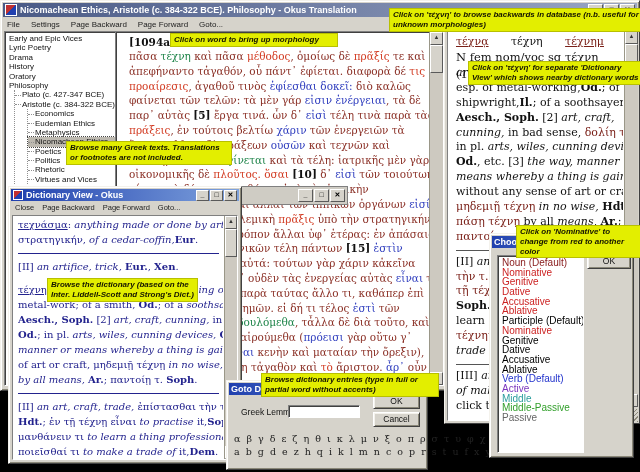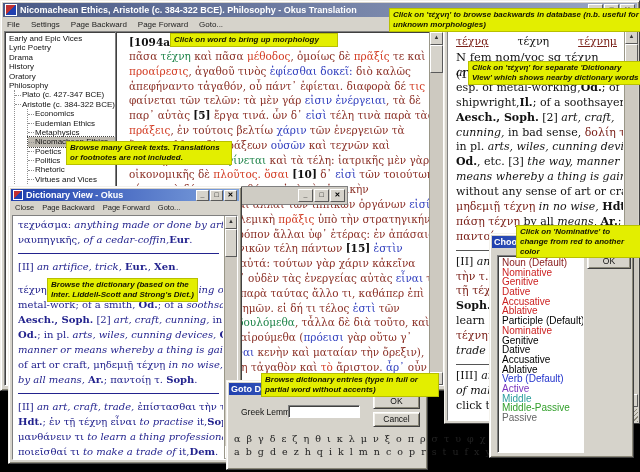"τέχνᾳ" #morph-nav { padding-right: 6px -> 19px }
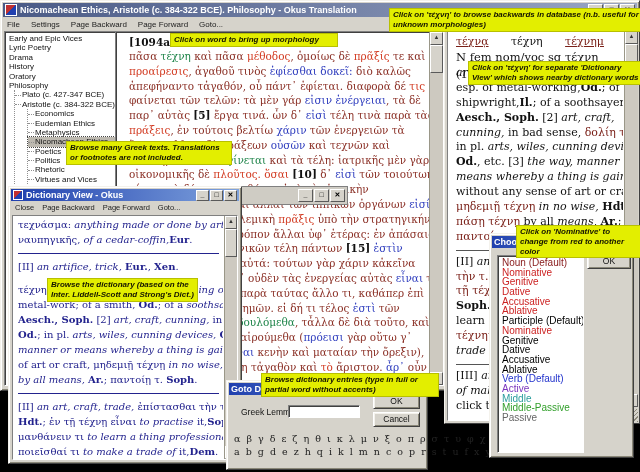"προαίρεσις, ἀγαθοῦ τινὸς ἐφίεσθαι δοκεῖ:" div.gline { order: before "ἀπεφήναντο τἀγαθόν, οὗ πάντ᾽ ἐφίεται." -> after "ἀπεφήναντο τἀγαθόν, οὗ πάντ᾽ ἐφίεται." }
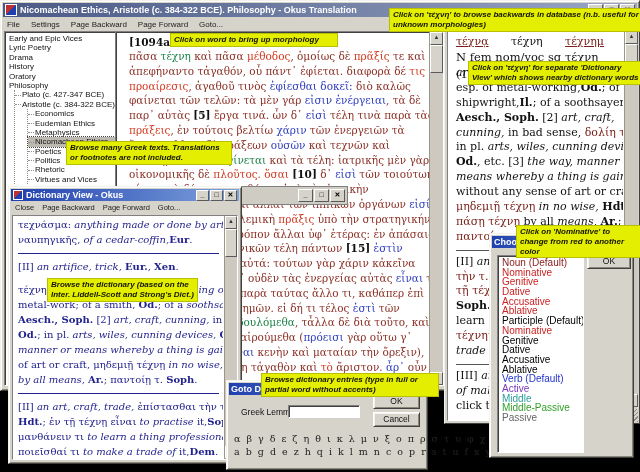"τεχνάσμα" .c-lnk { text-decoration: none -> underline }
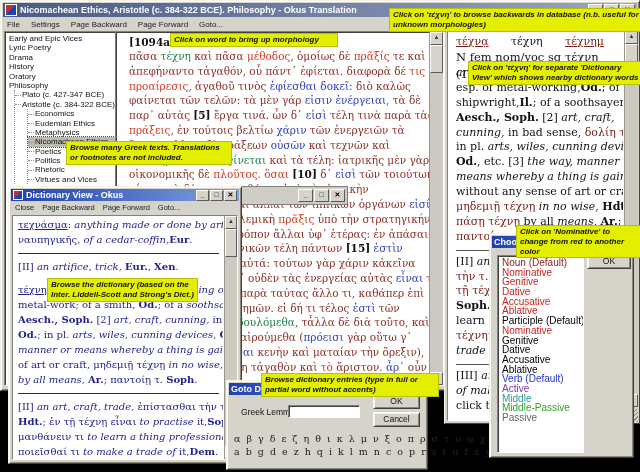"ναυπηγικῆς," span.c-nv { text: ναυπηγικῆς -> στρατηγικήν }
